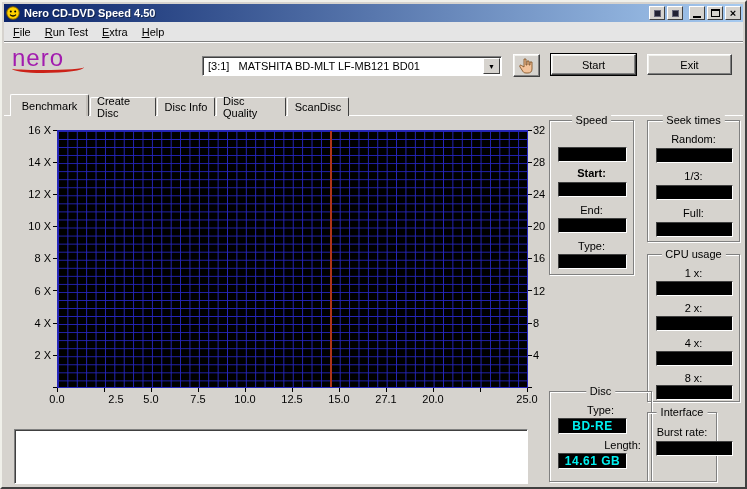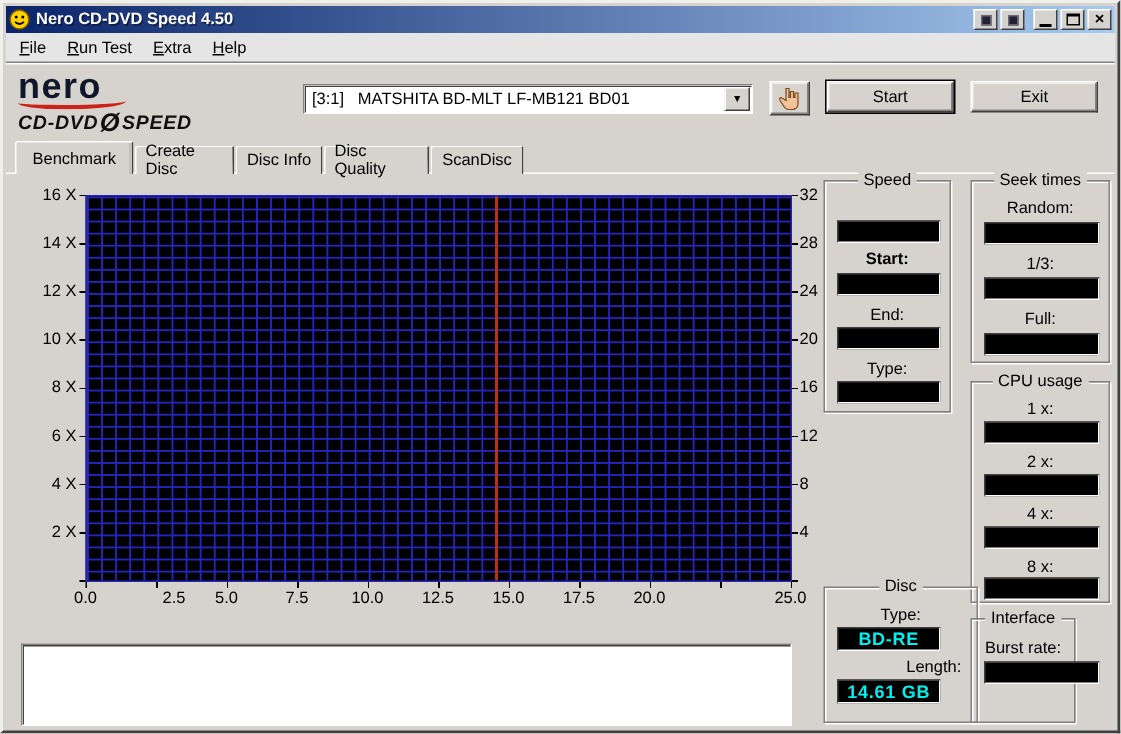"nero" .logo .brand { color: #0f172a -> #a21caf; font-weight: bold -> normal }
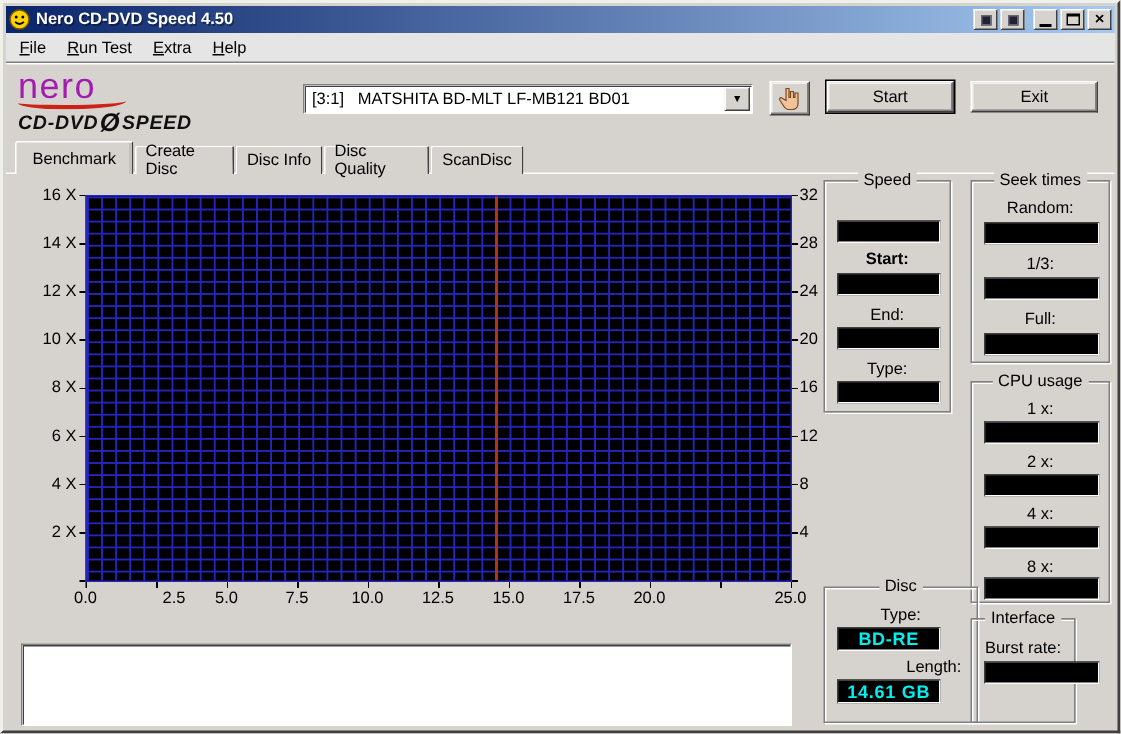"CD-DVD" div.line2 { html: <div> <span>CD-DVD</span> <span>Ø</span> <span>SPEED</span> </div> -> none }
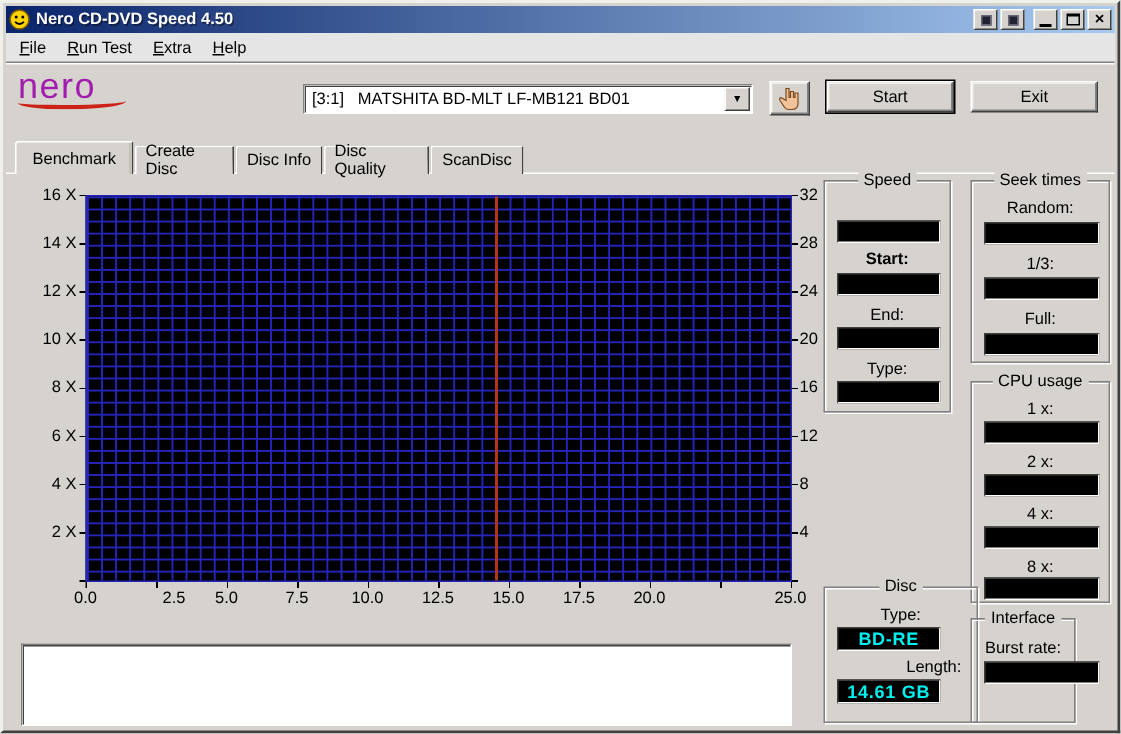"17.5" span.xlab { text: 17.5 -> 27.1 }
